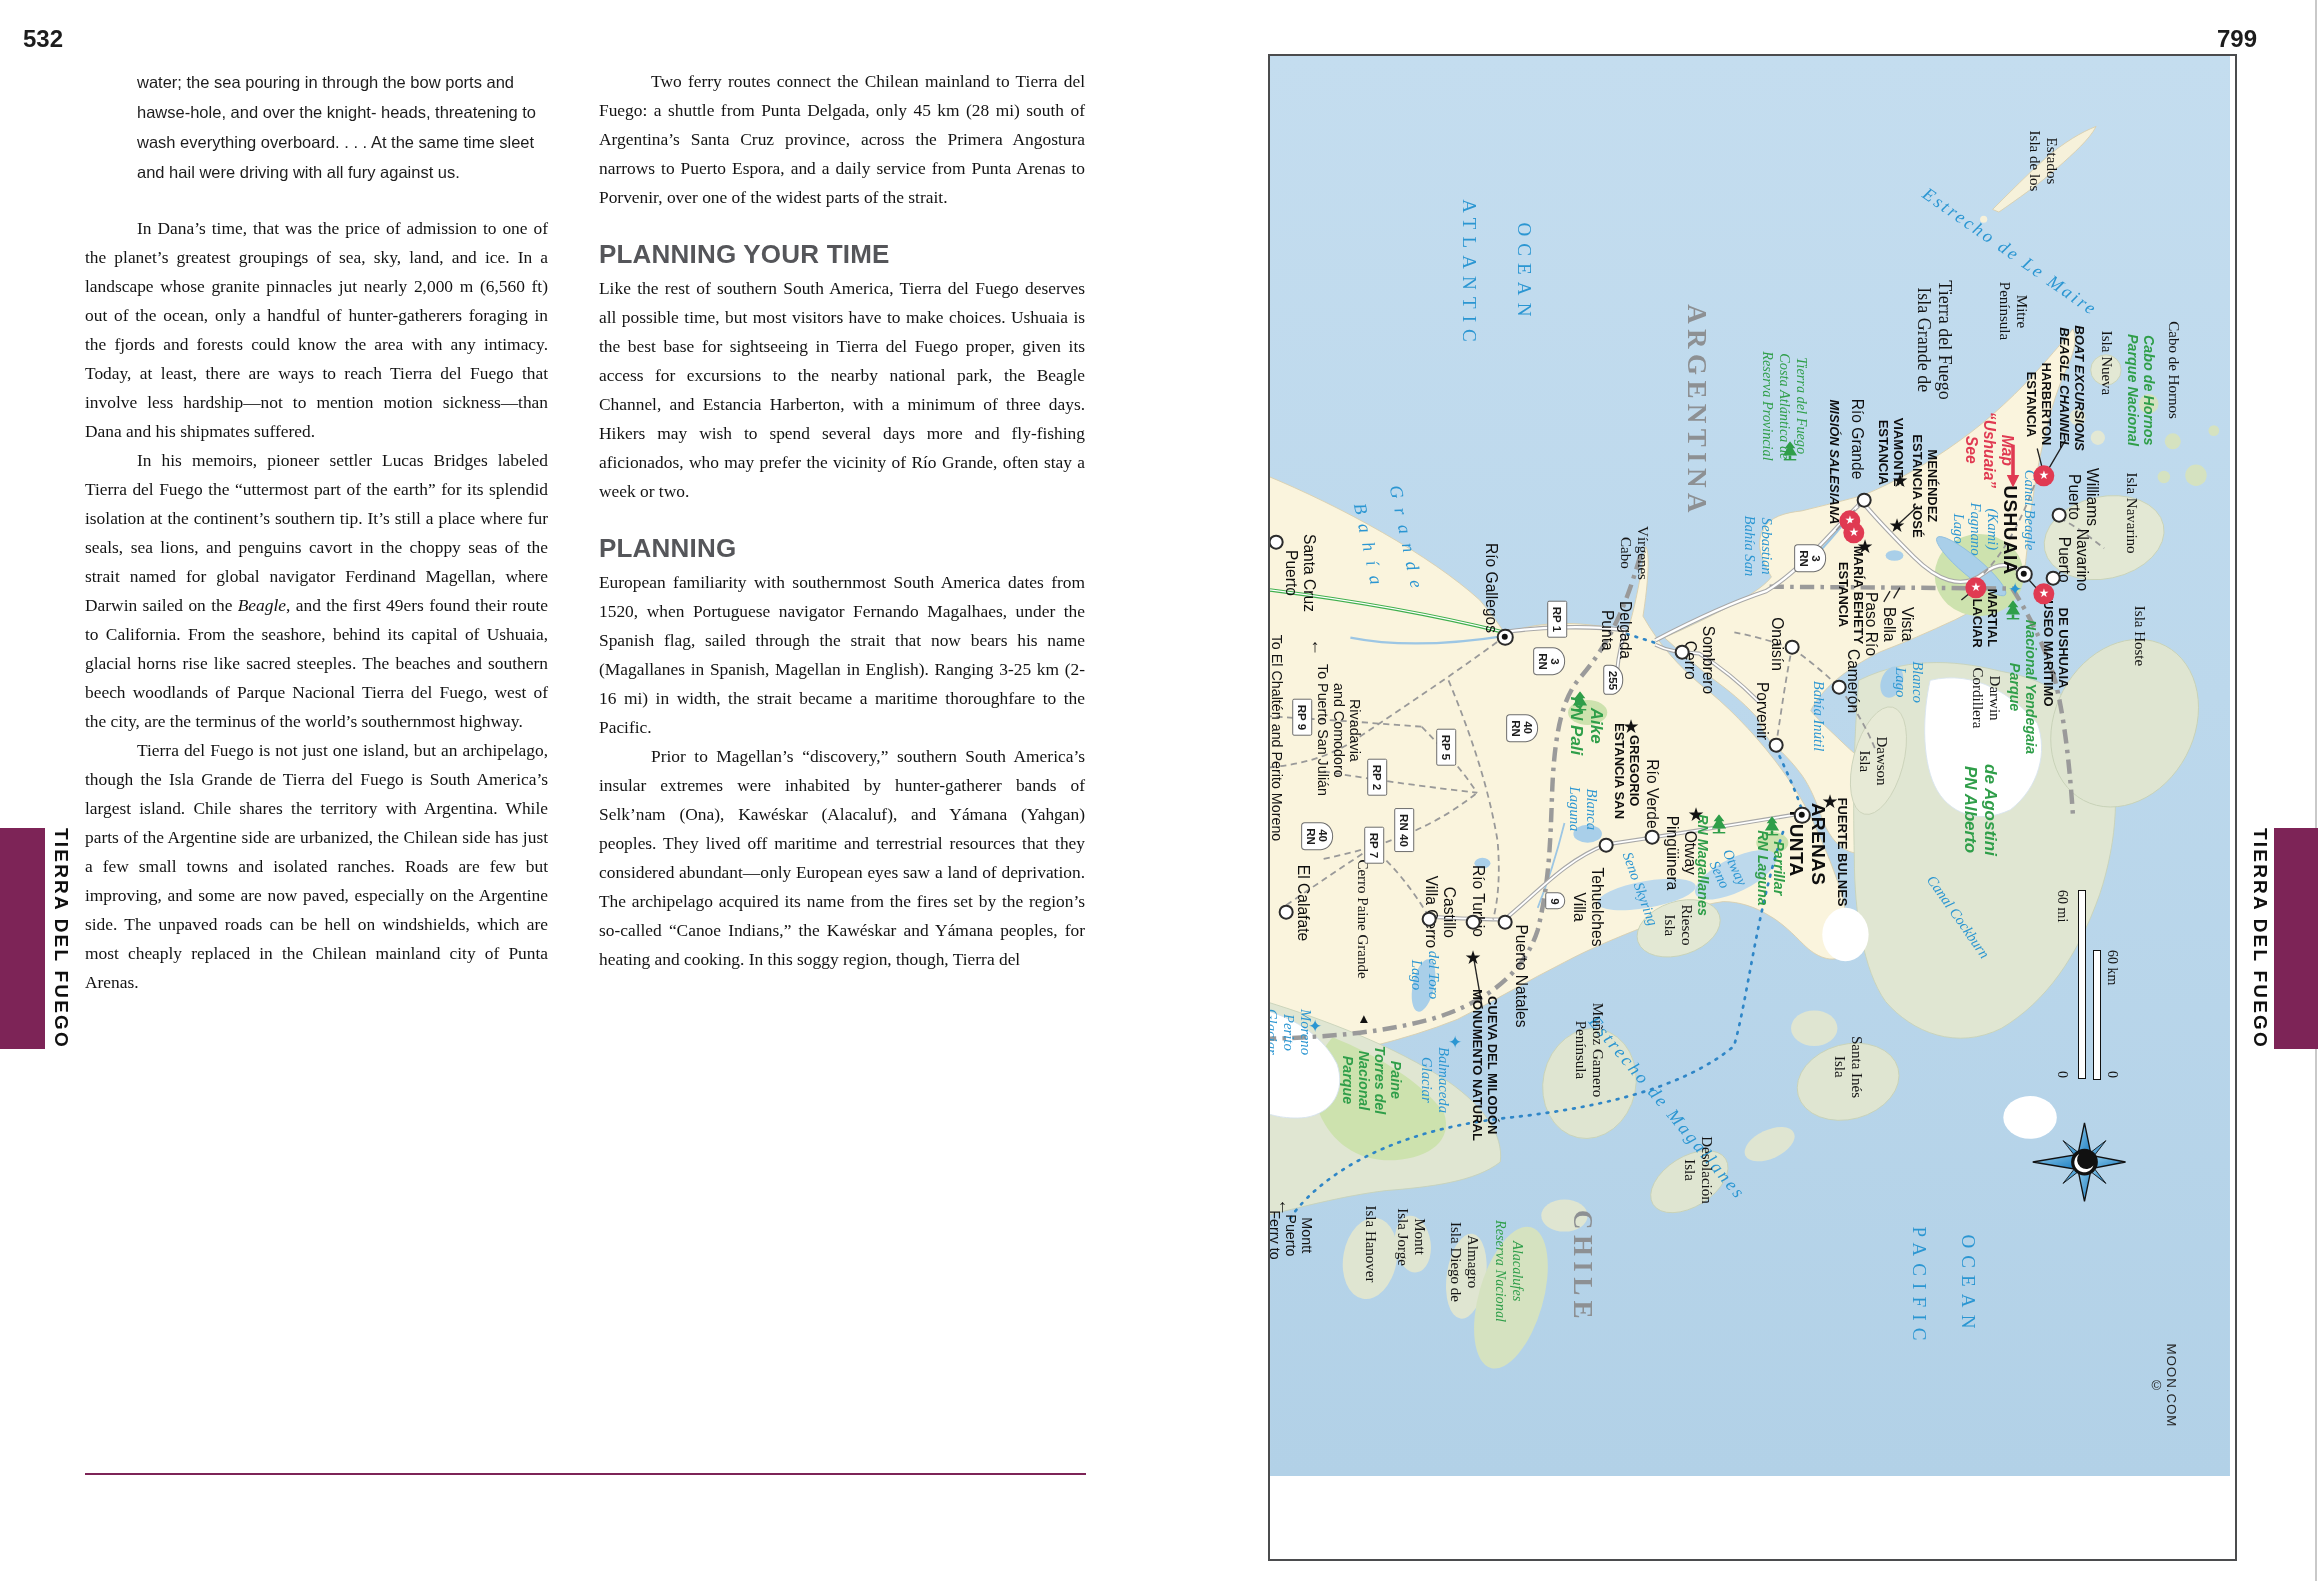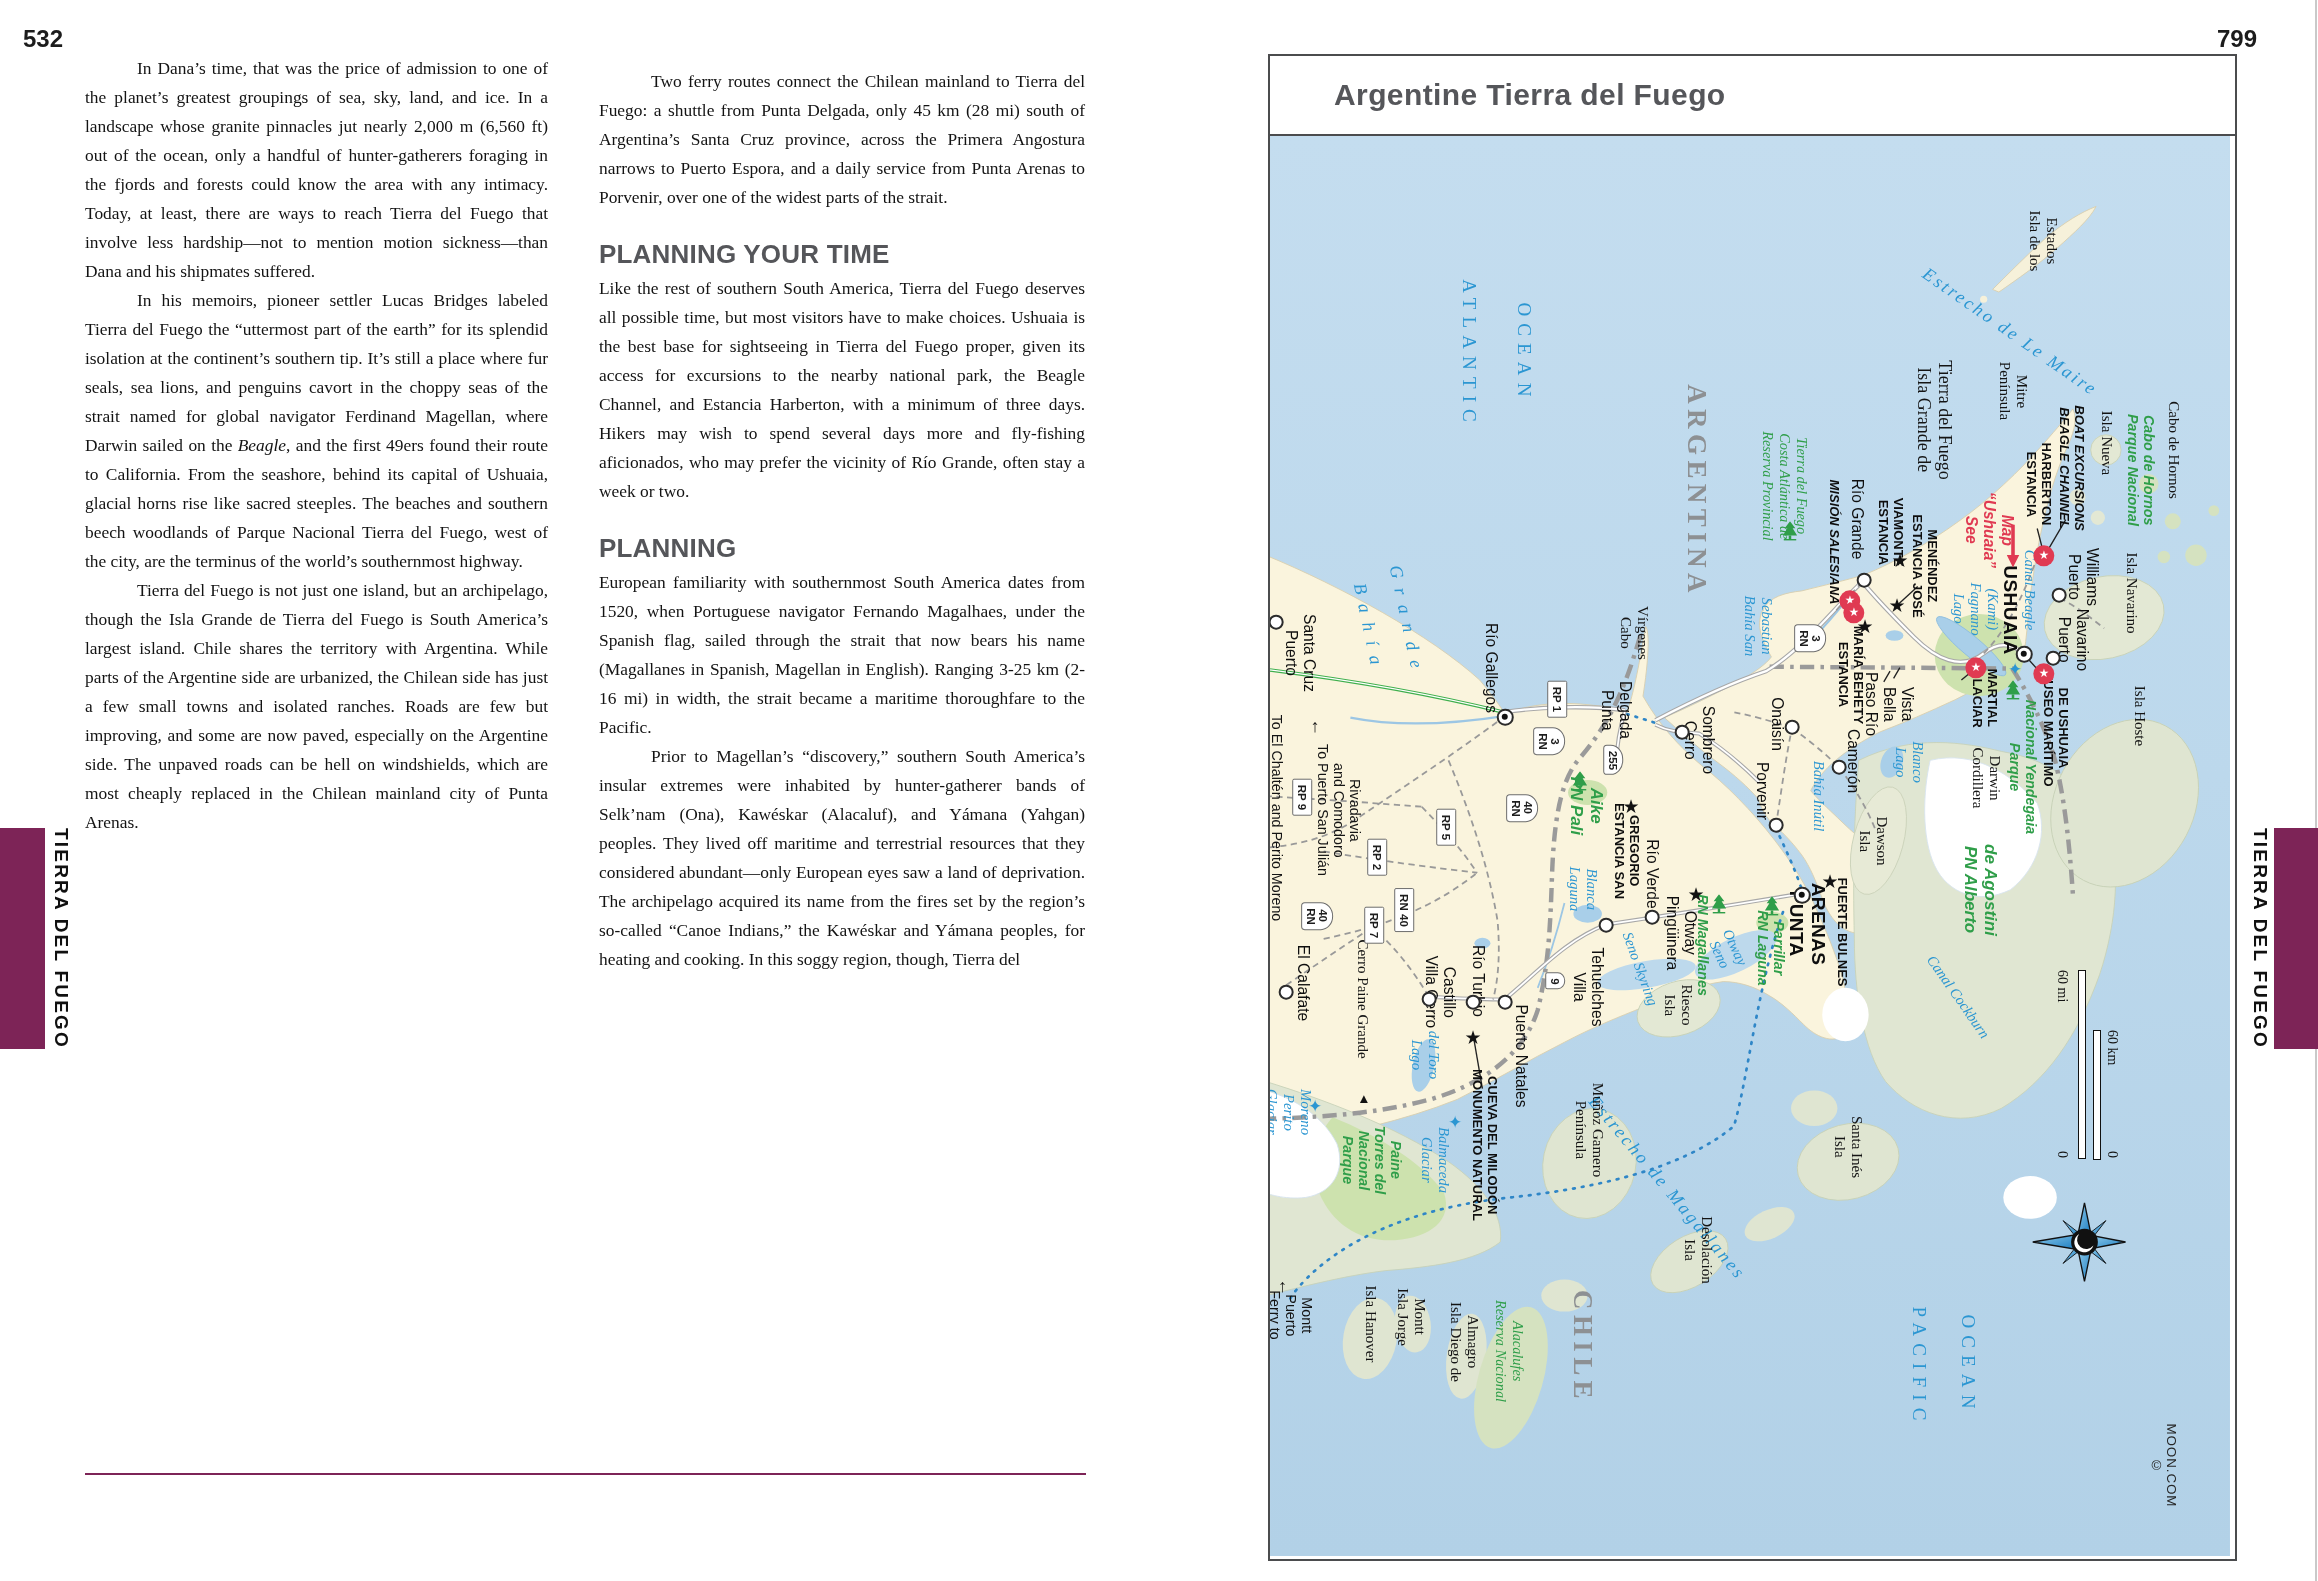"water; the sea pouring in" div.quote { html: none -> <div>water; the sea pouring in through the bow ports and hawse-hole, and over the knight- heads, threatening to wash everything overboard. . . . At the same time sleet and hail were driving with all fury against us.</div> }
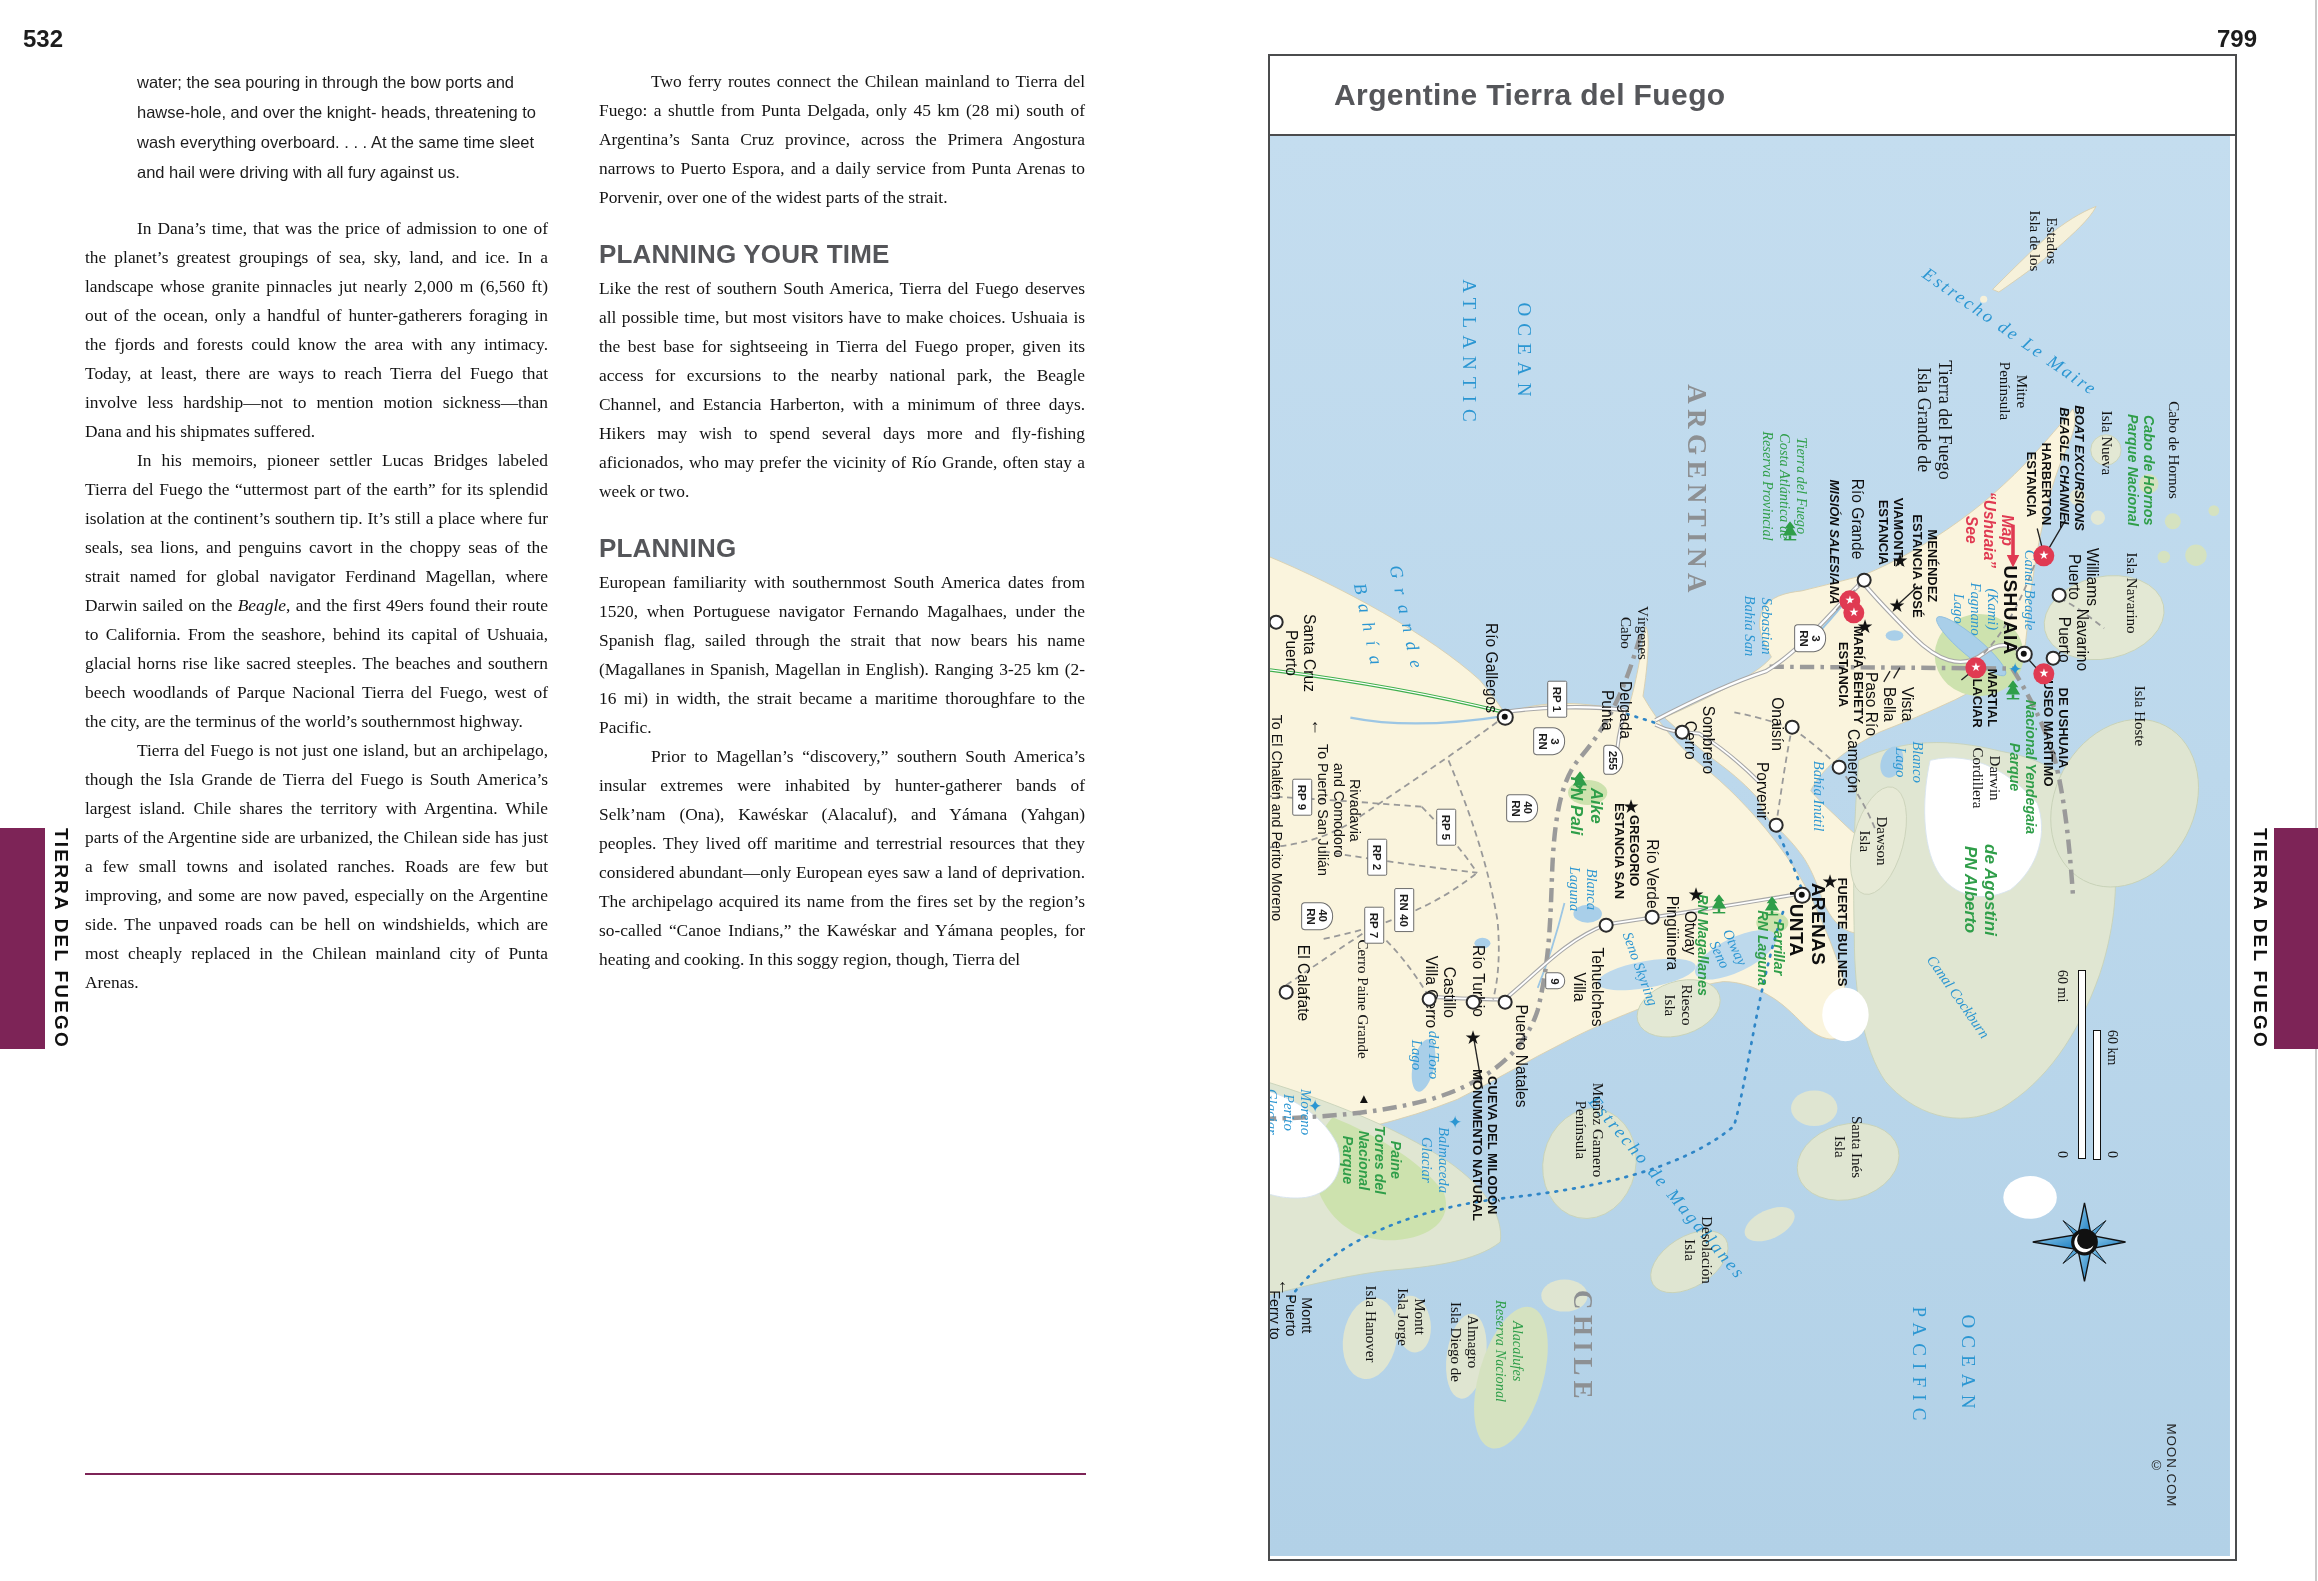"Argentine Tierra del Fuego" div { html: <div>Argentine Tierra del Fuego</div> -> none }
